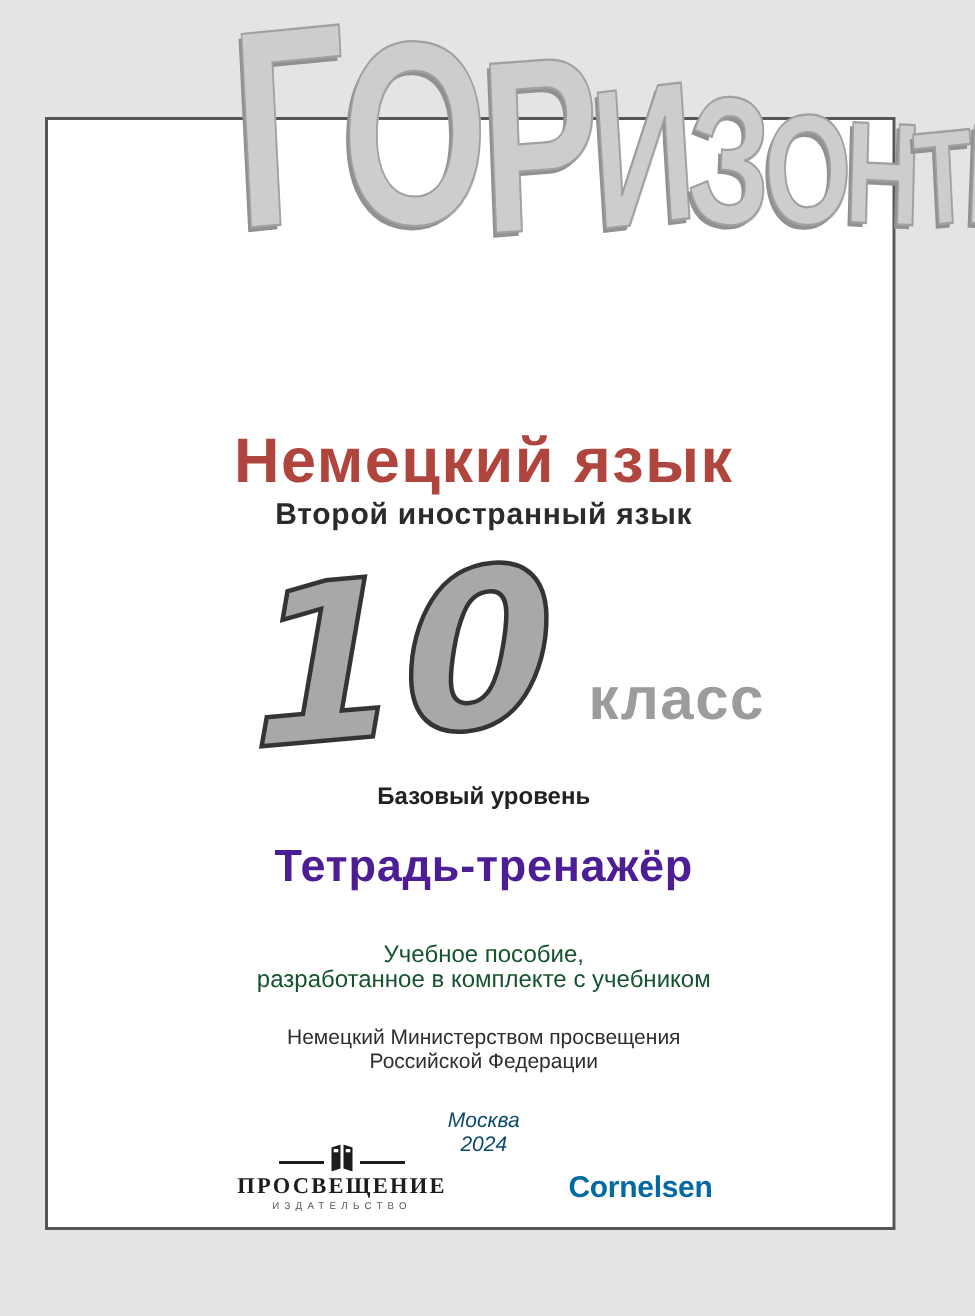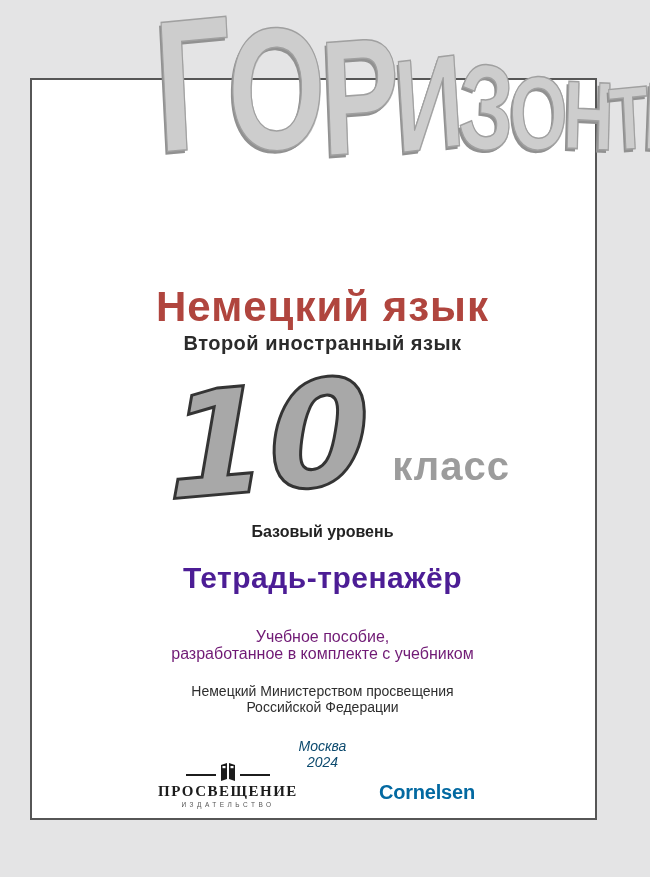"Учебное пособие," .edition-note { color: #701a75 -> #14532d }
